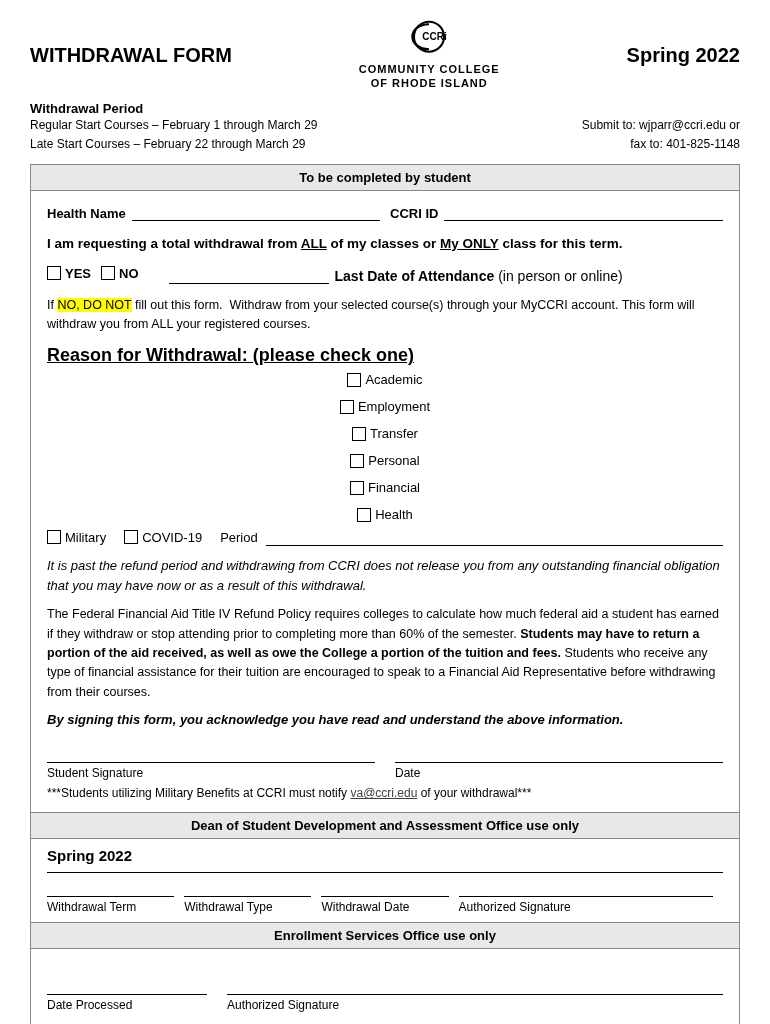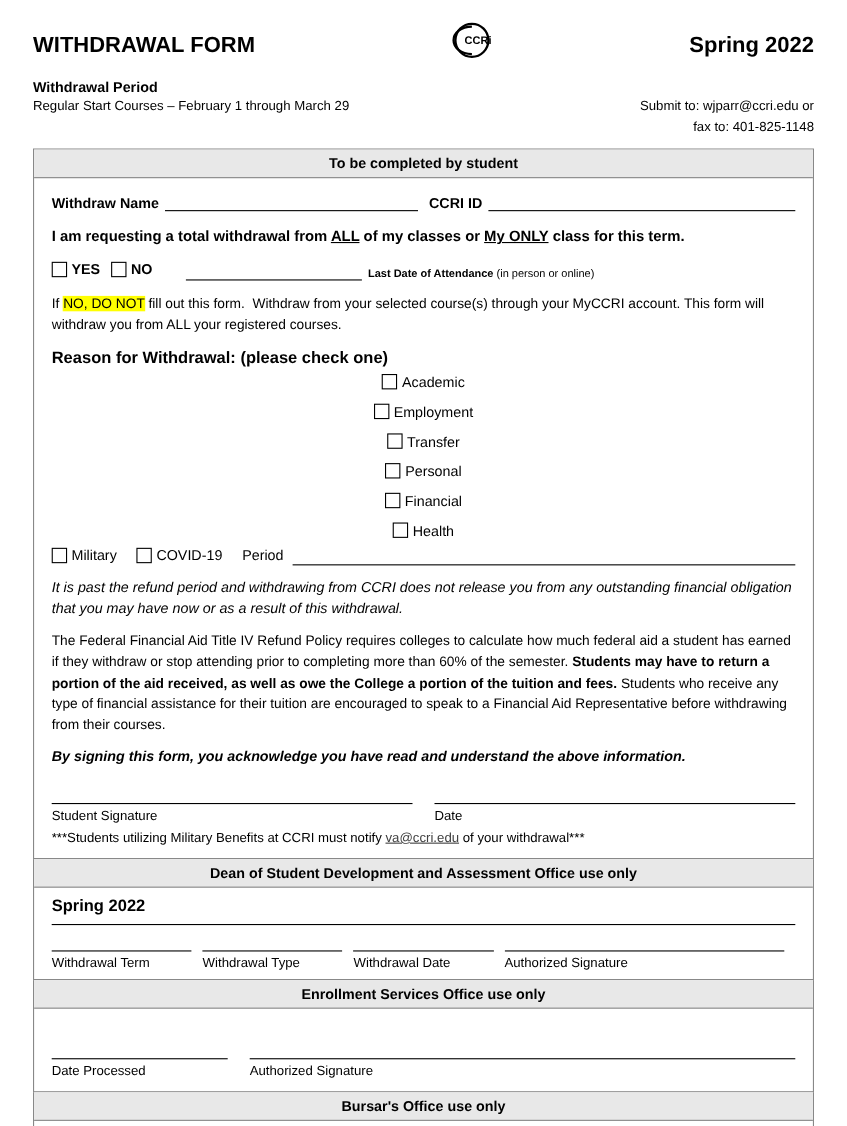"COMMUNITY COLLEGE" div.college-name { html: none -> <div> <span>COMMUNITY COLLEGE</span><br> <span>OF RHODE ISLAND</span> </div> }
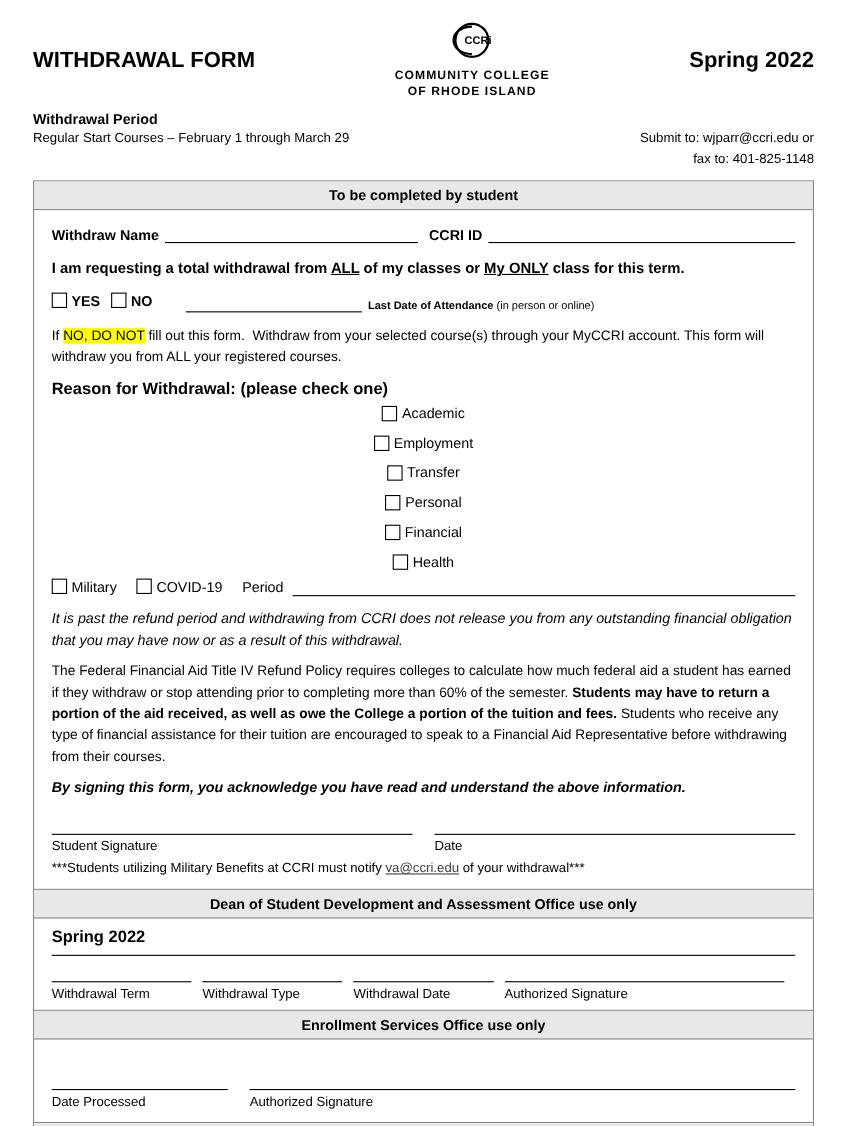"Late Start Courses – February" div { html: none -> <div>Late Start Courses – February 22 through March 29</div> }
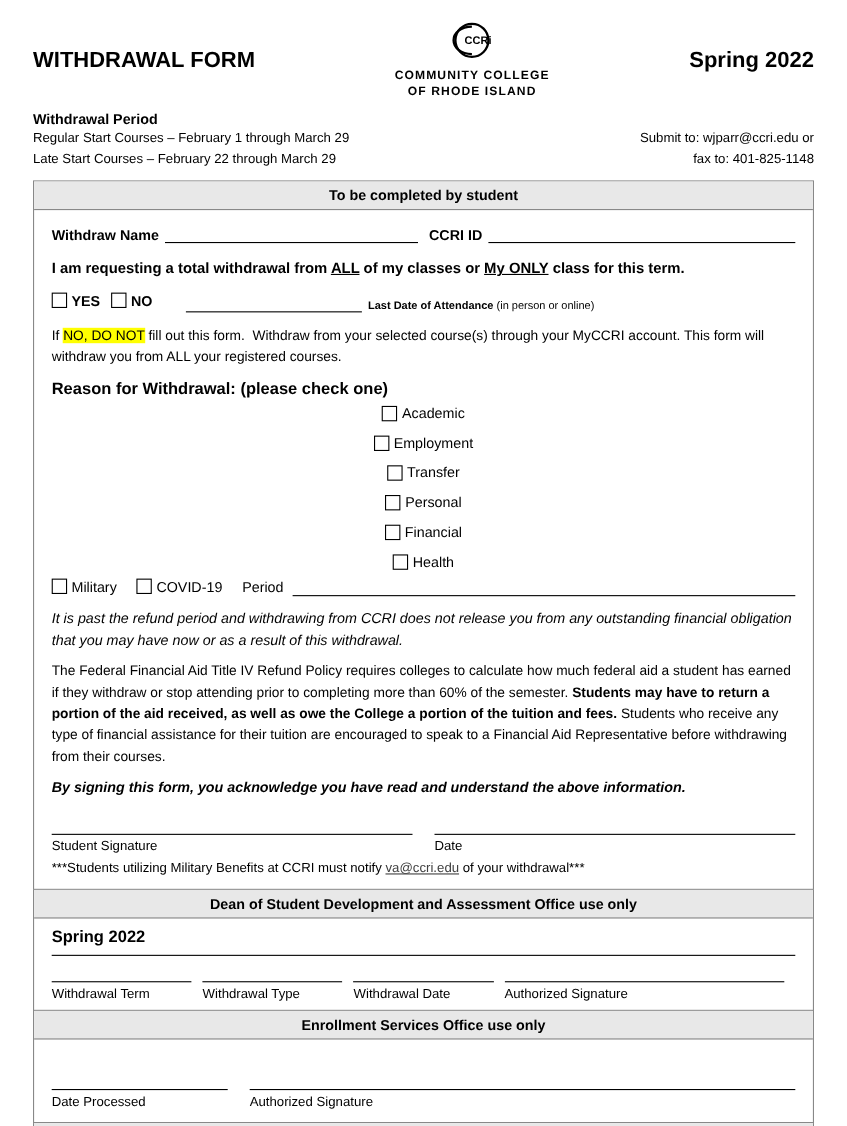"Withdraw Name" span.field-label { text: Withdraw -> Health }
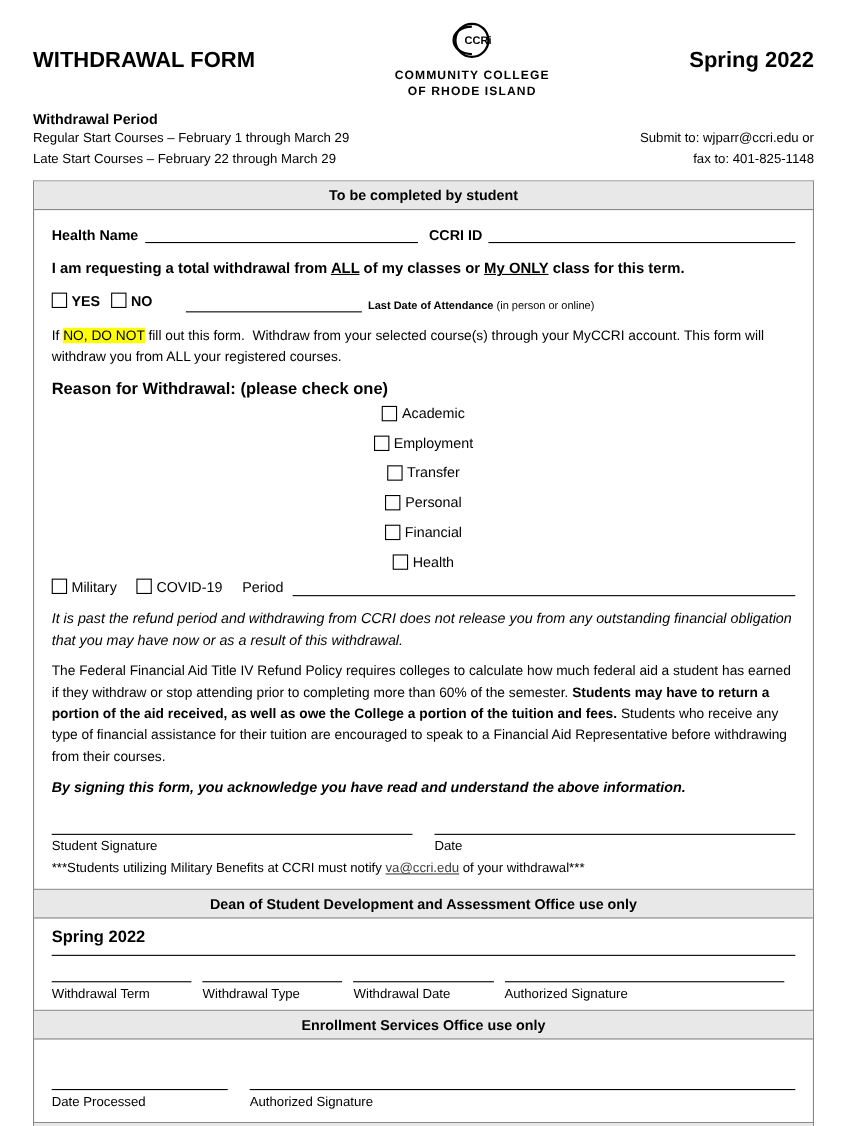"Last Date of Attendance (in" .last-date-label { font-size: 10px -> 14px }
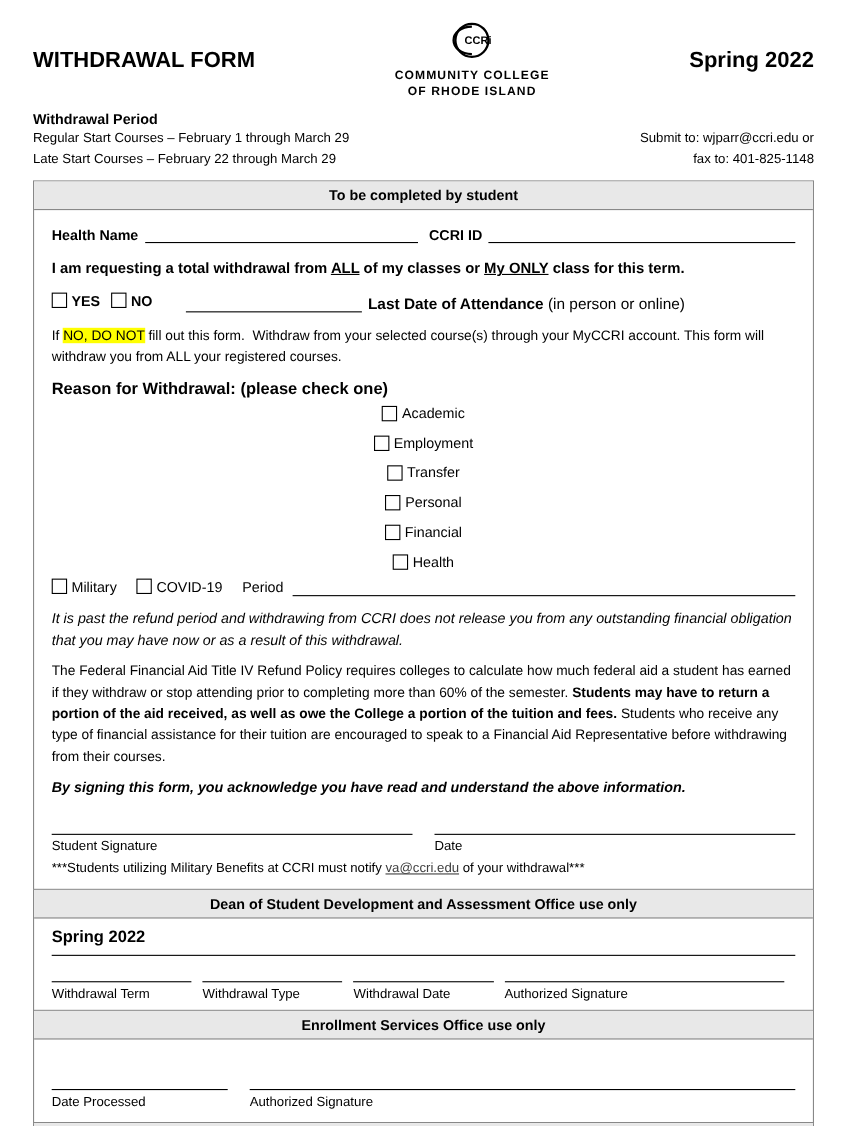"Reason for Withdrawal: (please check" .reason-title { font-size: 15px -> 18px; text-decoration: none -> underline }
